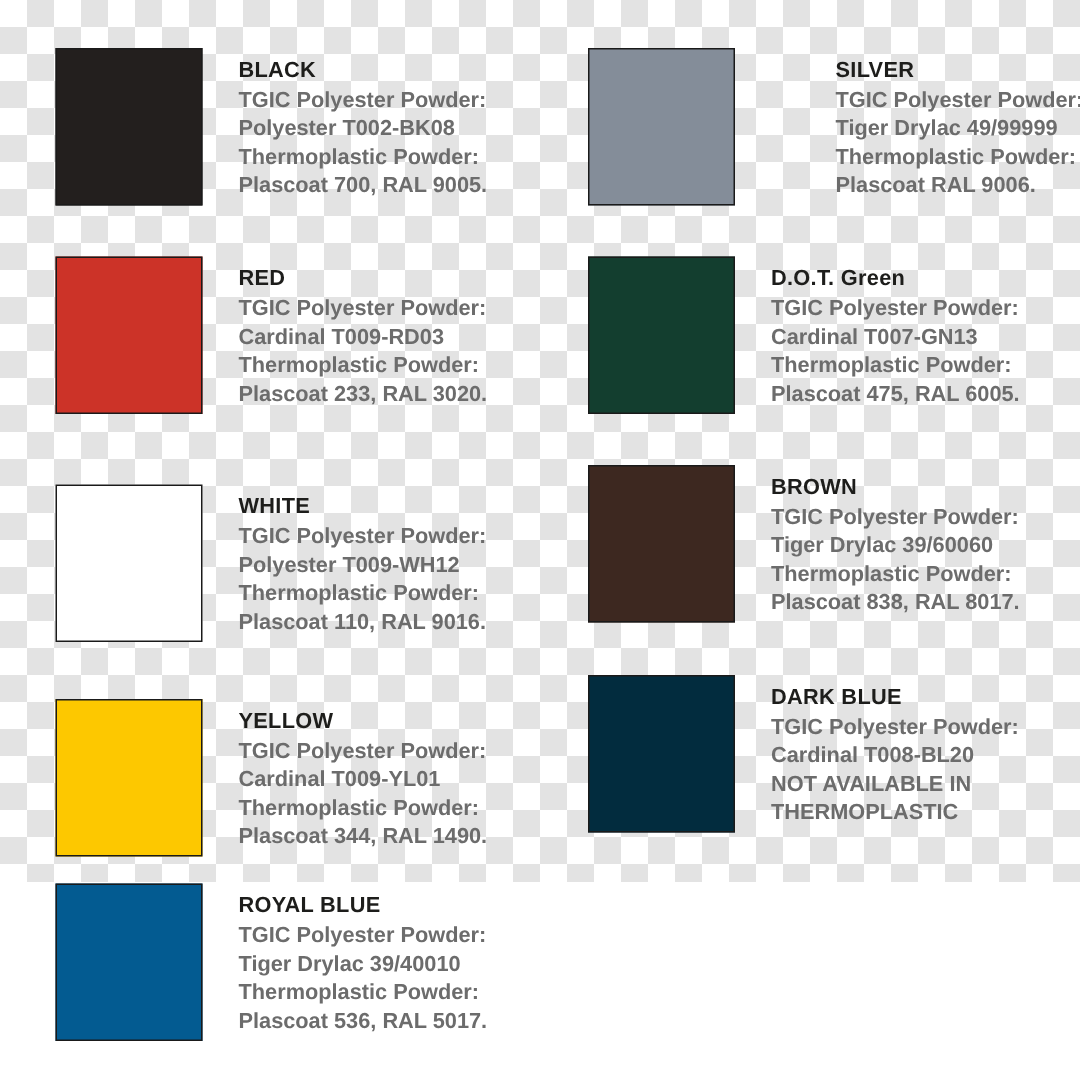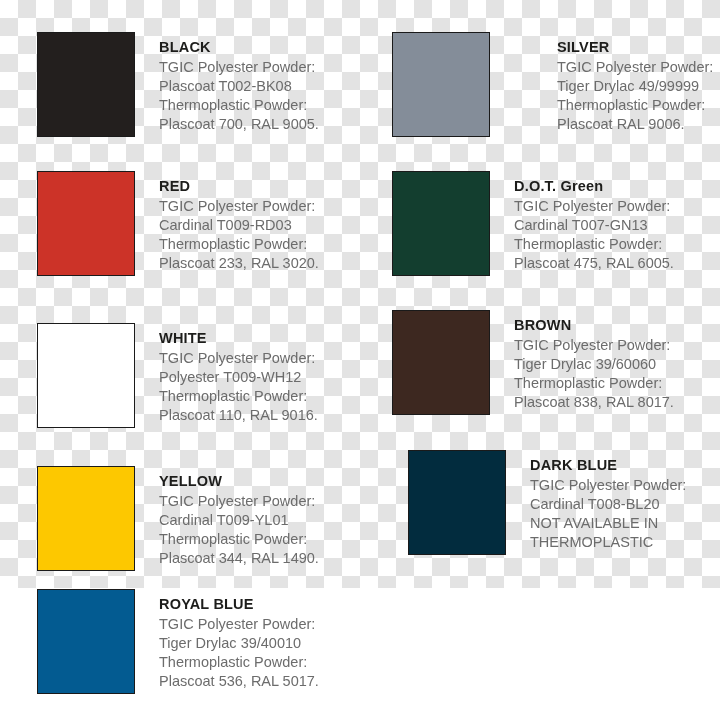"TGIC Polyester Powder:" .swatch-line { font-weight: 400 -> 700 }
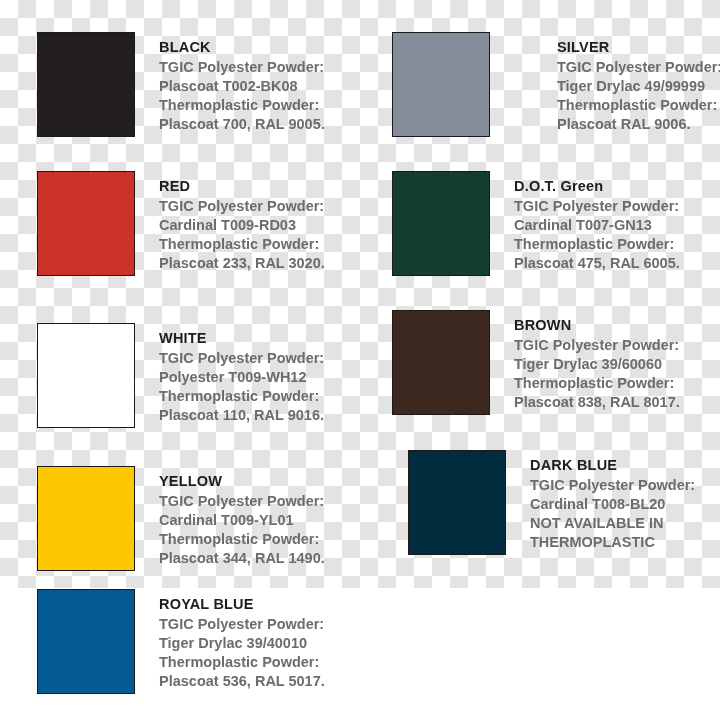"Plascoat T002-BK08" p.swatch-line { text: Plascoat -> Polyester }
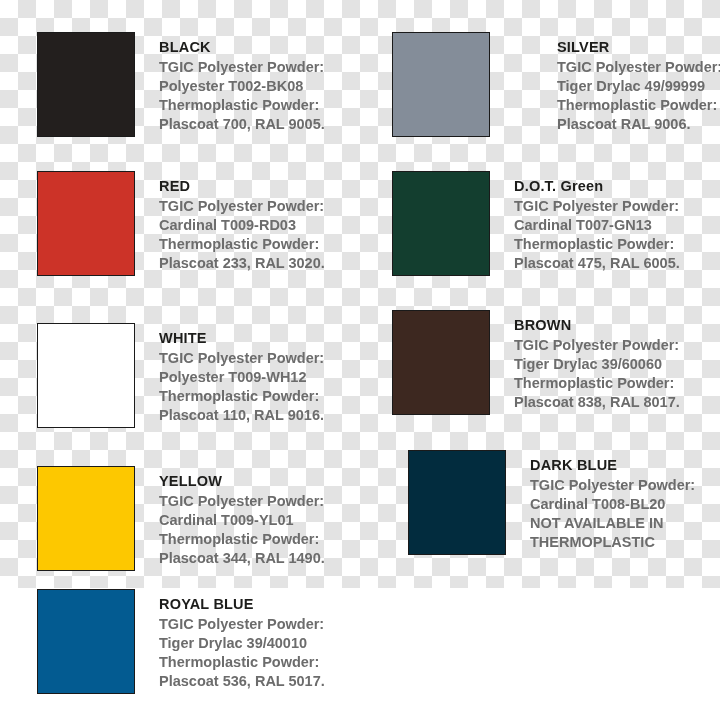"DARK BLUE" div.swatch-entry { margin-left: 16px -> none }
